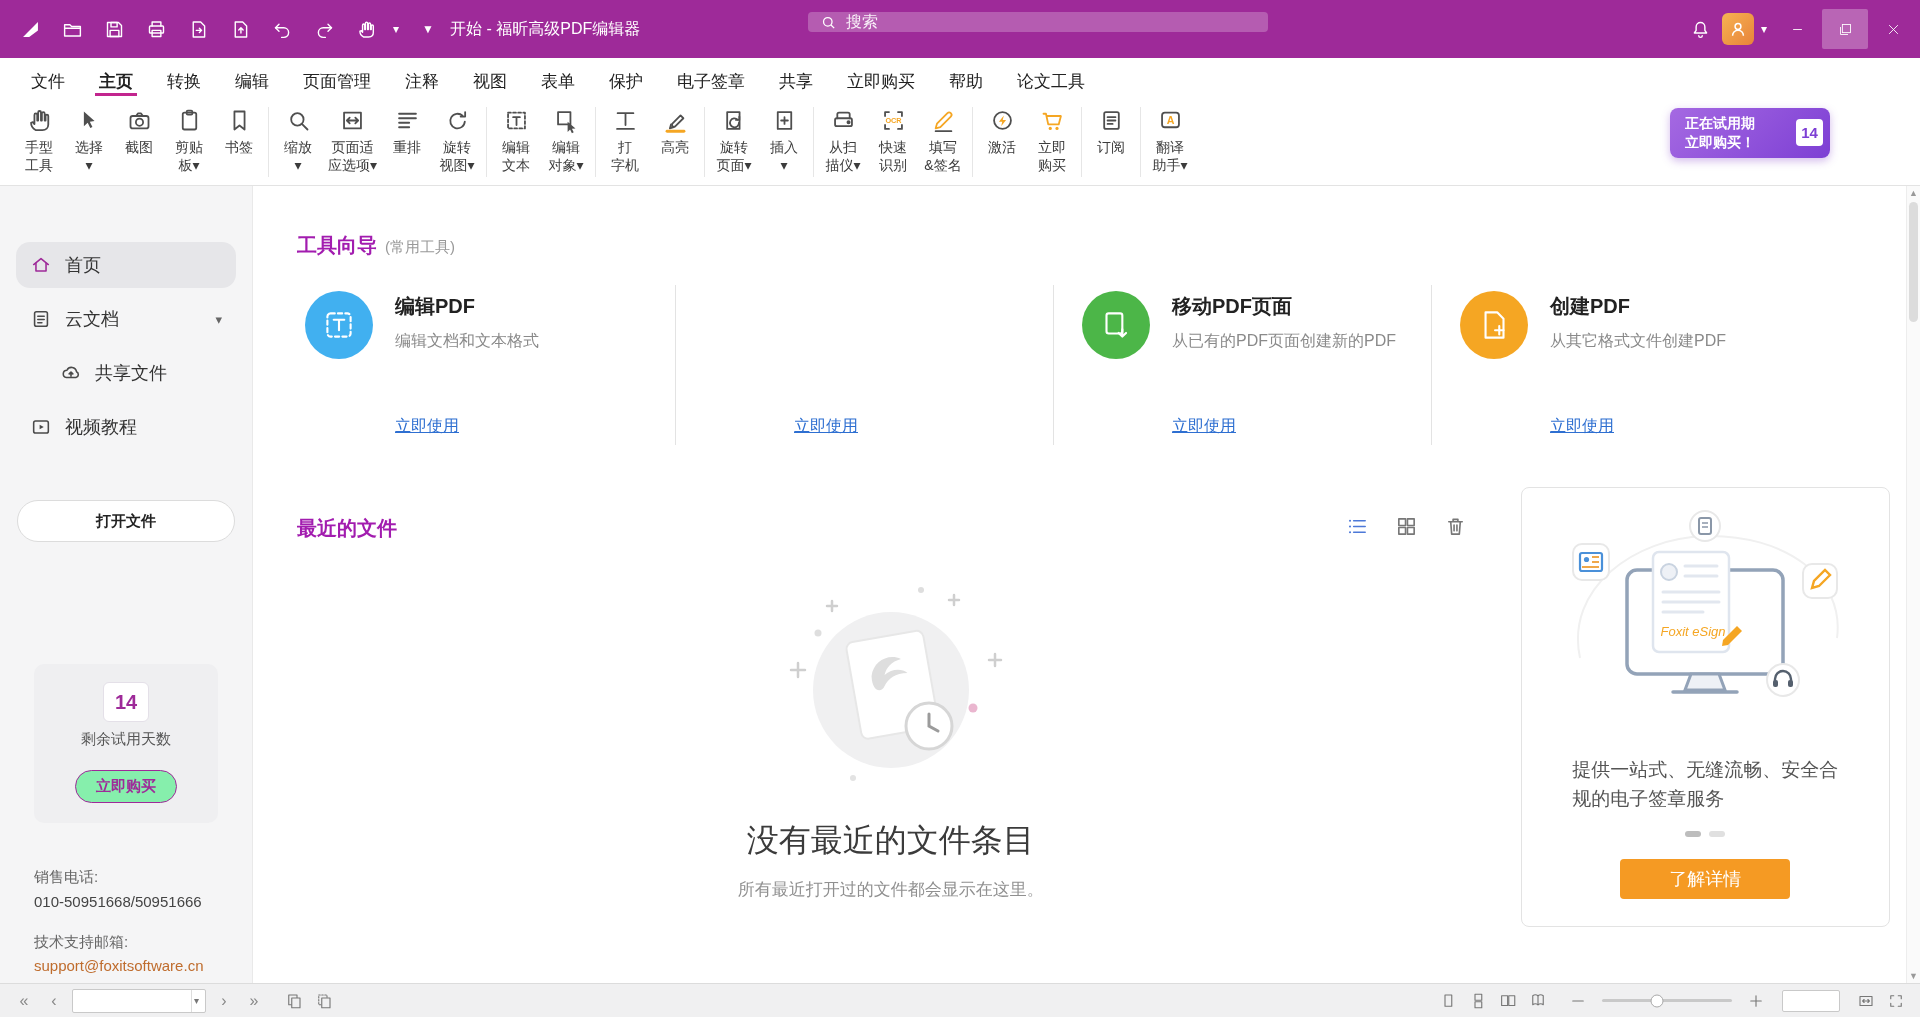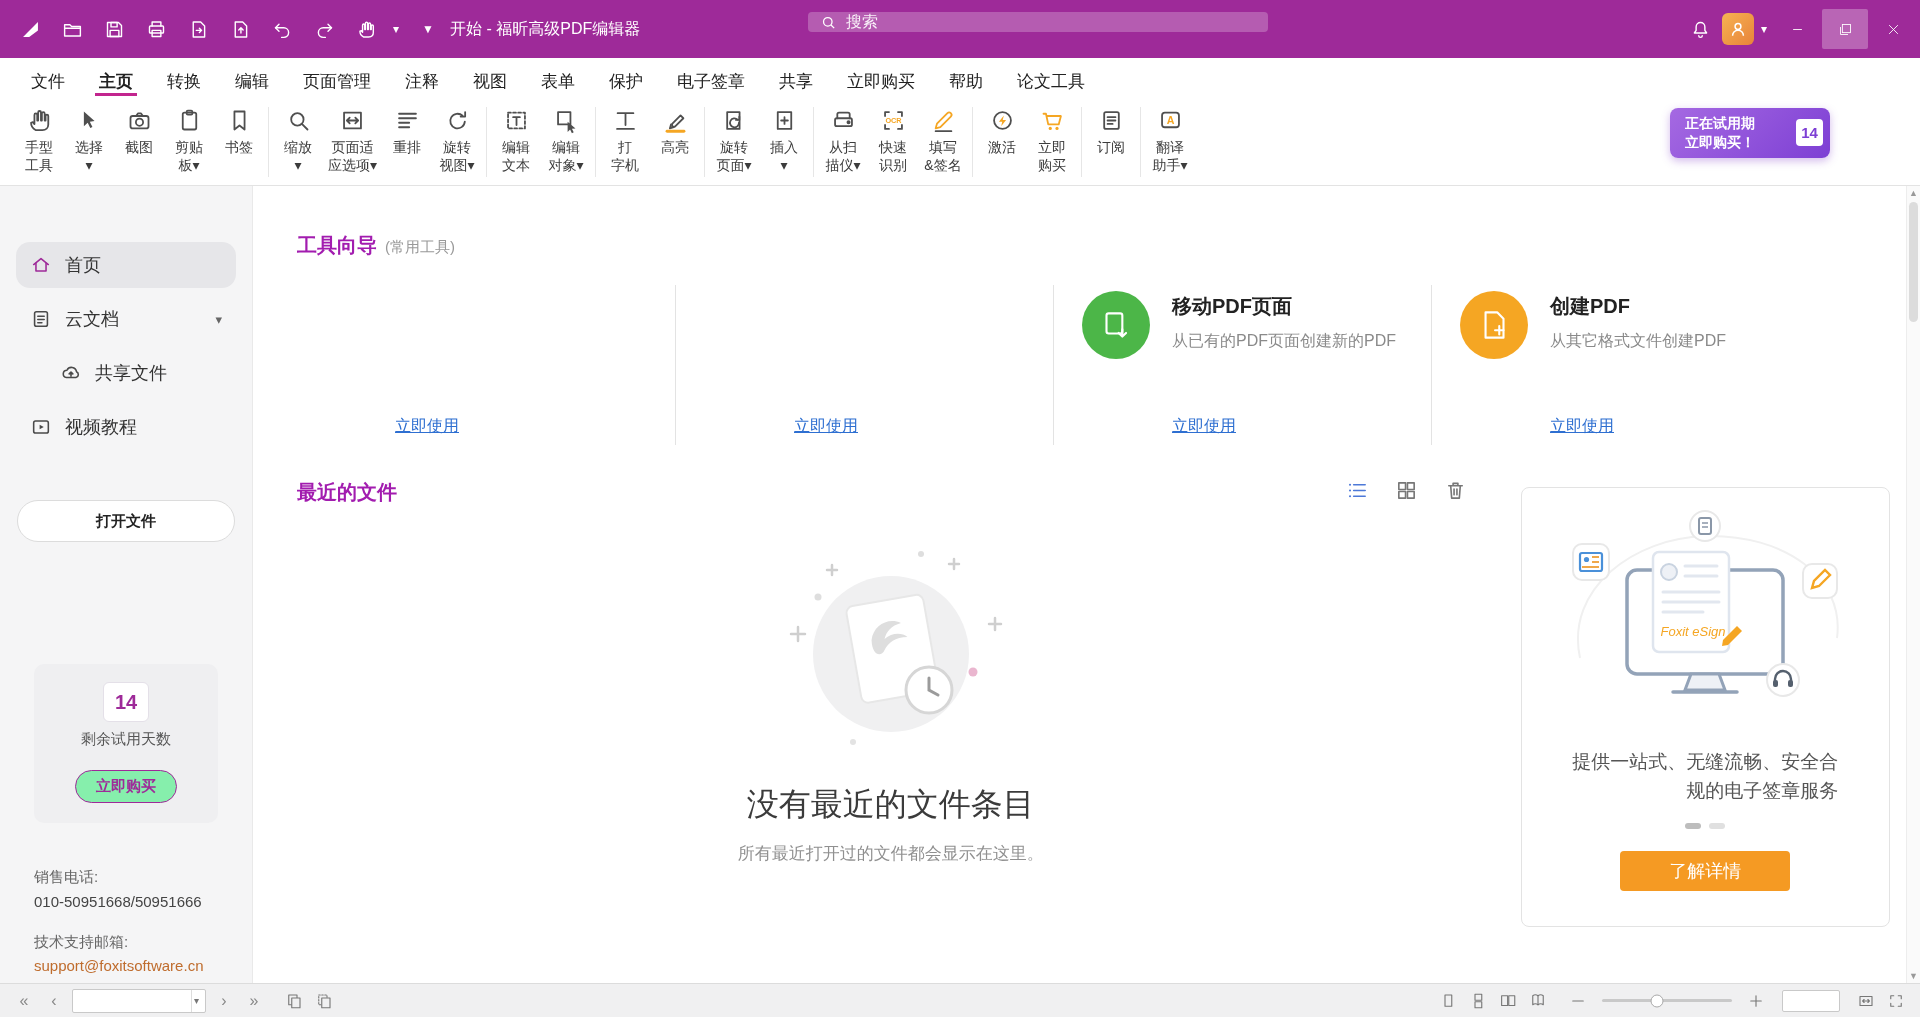"编辑PDF" div.card-top { html: none -> <div> <span> <svg> <rect></rect> <path></path> </svg> </span> <div> <div>编辑PDF</div> <div>编辑文档和文本格式</div> </div> </div> }
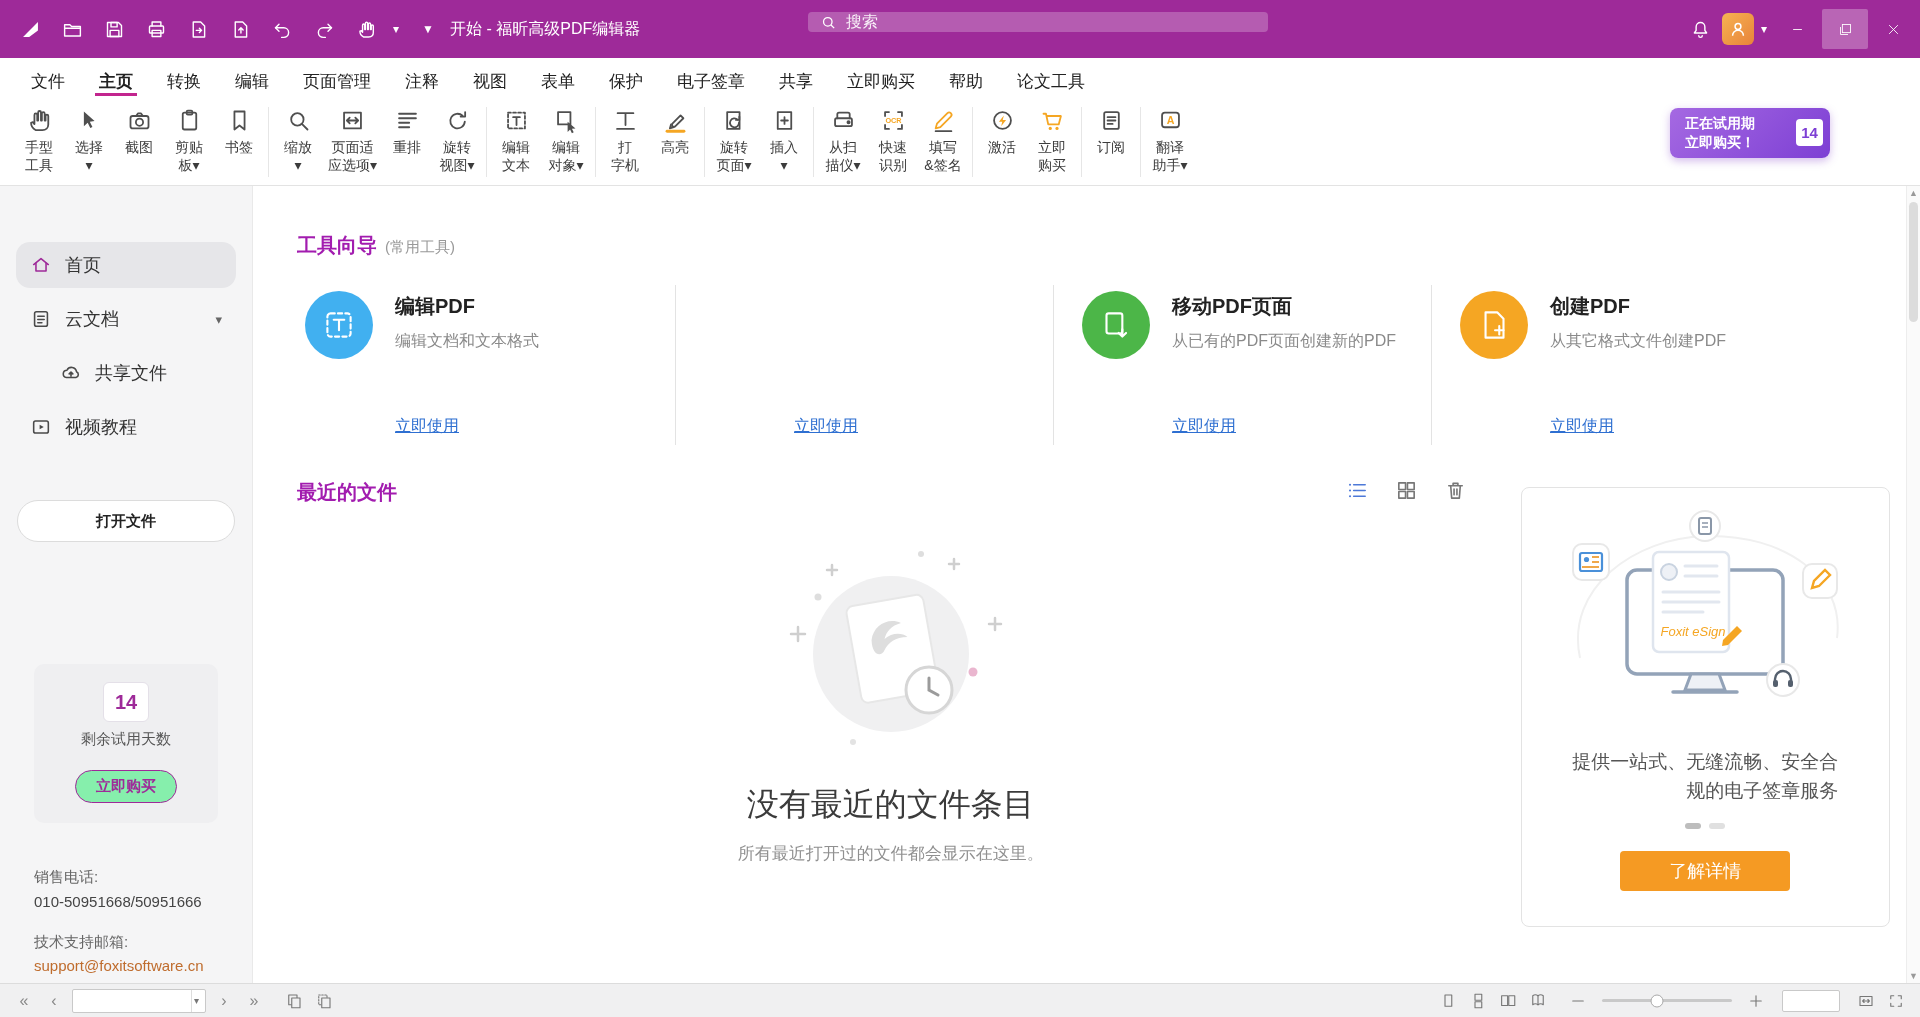"最近的文件" .recent-left { margin-top: none -> 36px }
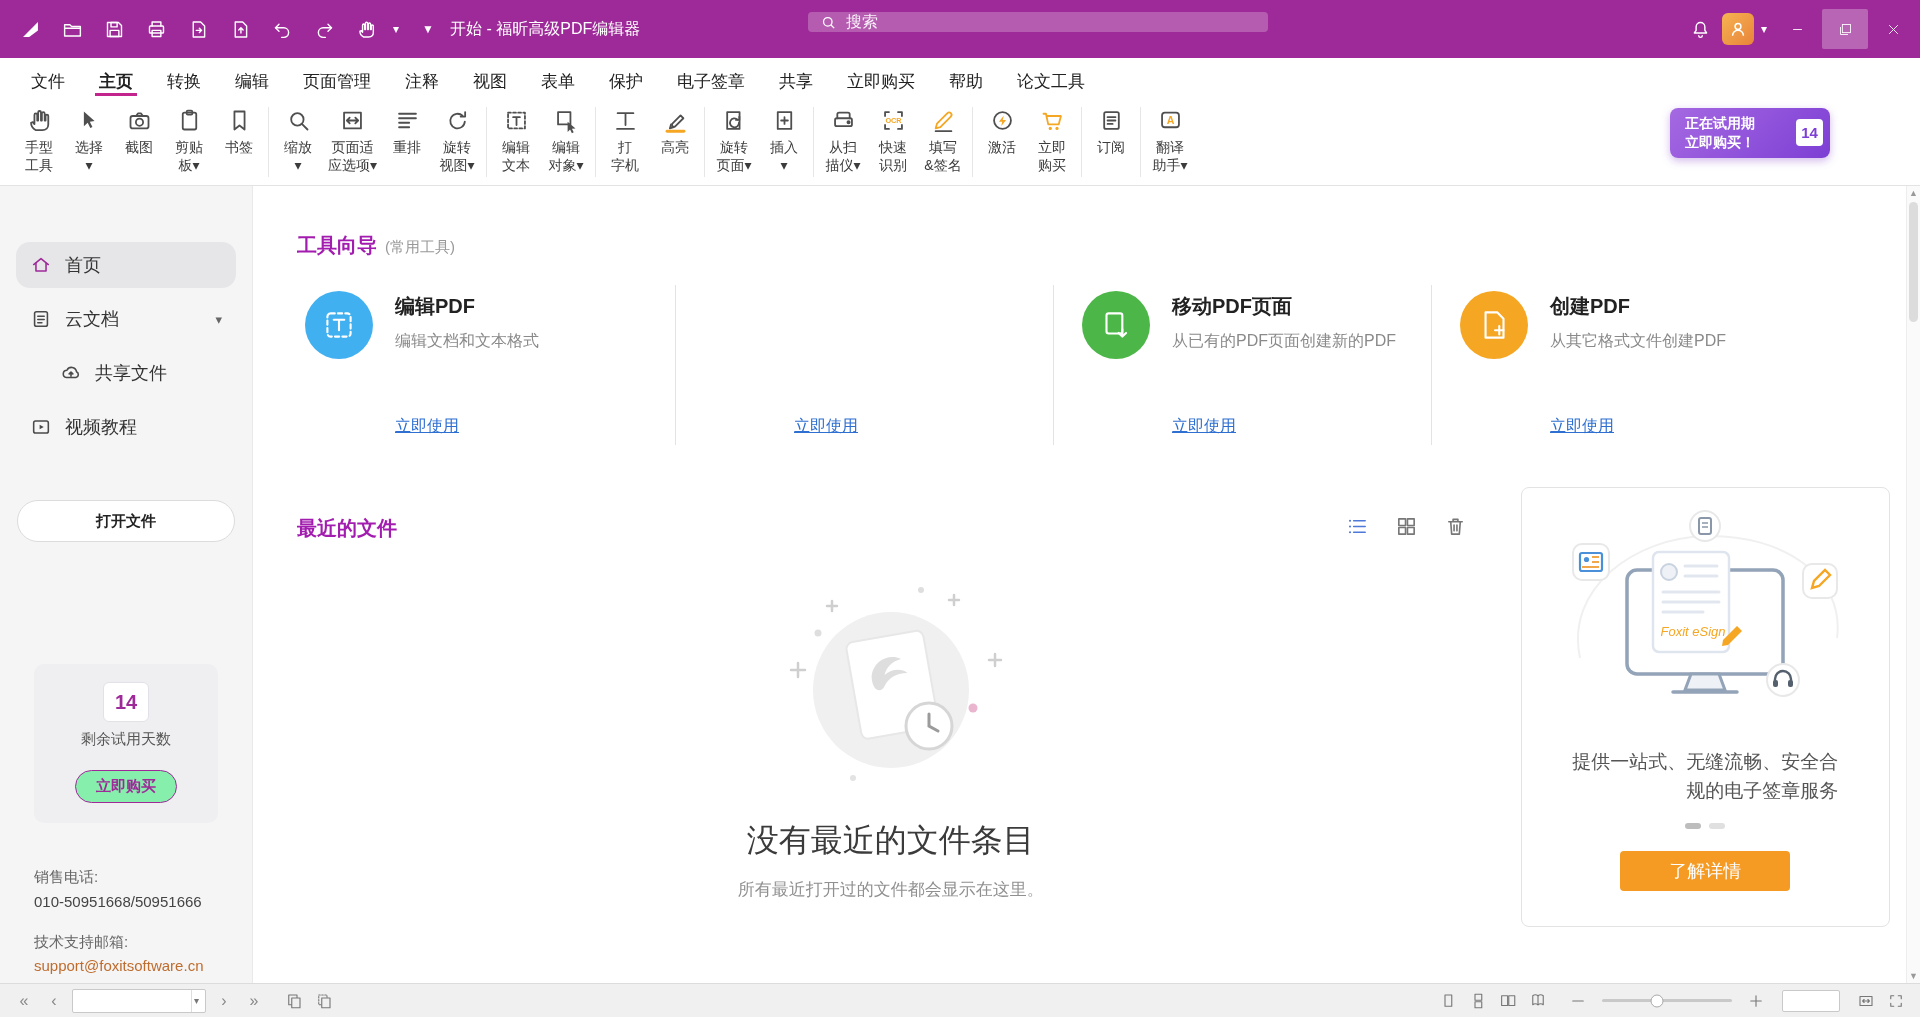"提供一站式、无缝流畅、安全合" .promo-text { margin-top: 24px -> 32px; text-align: right -> left }
